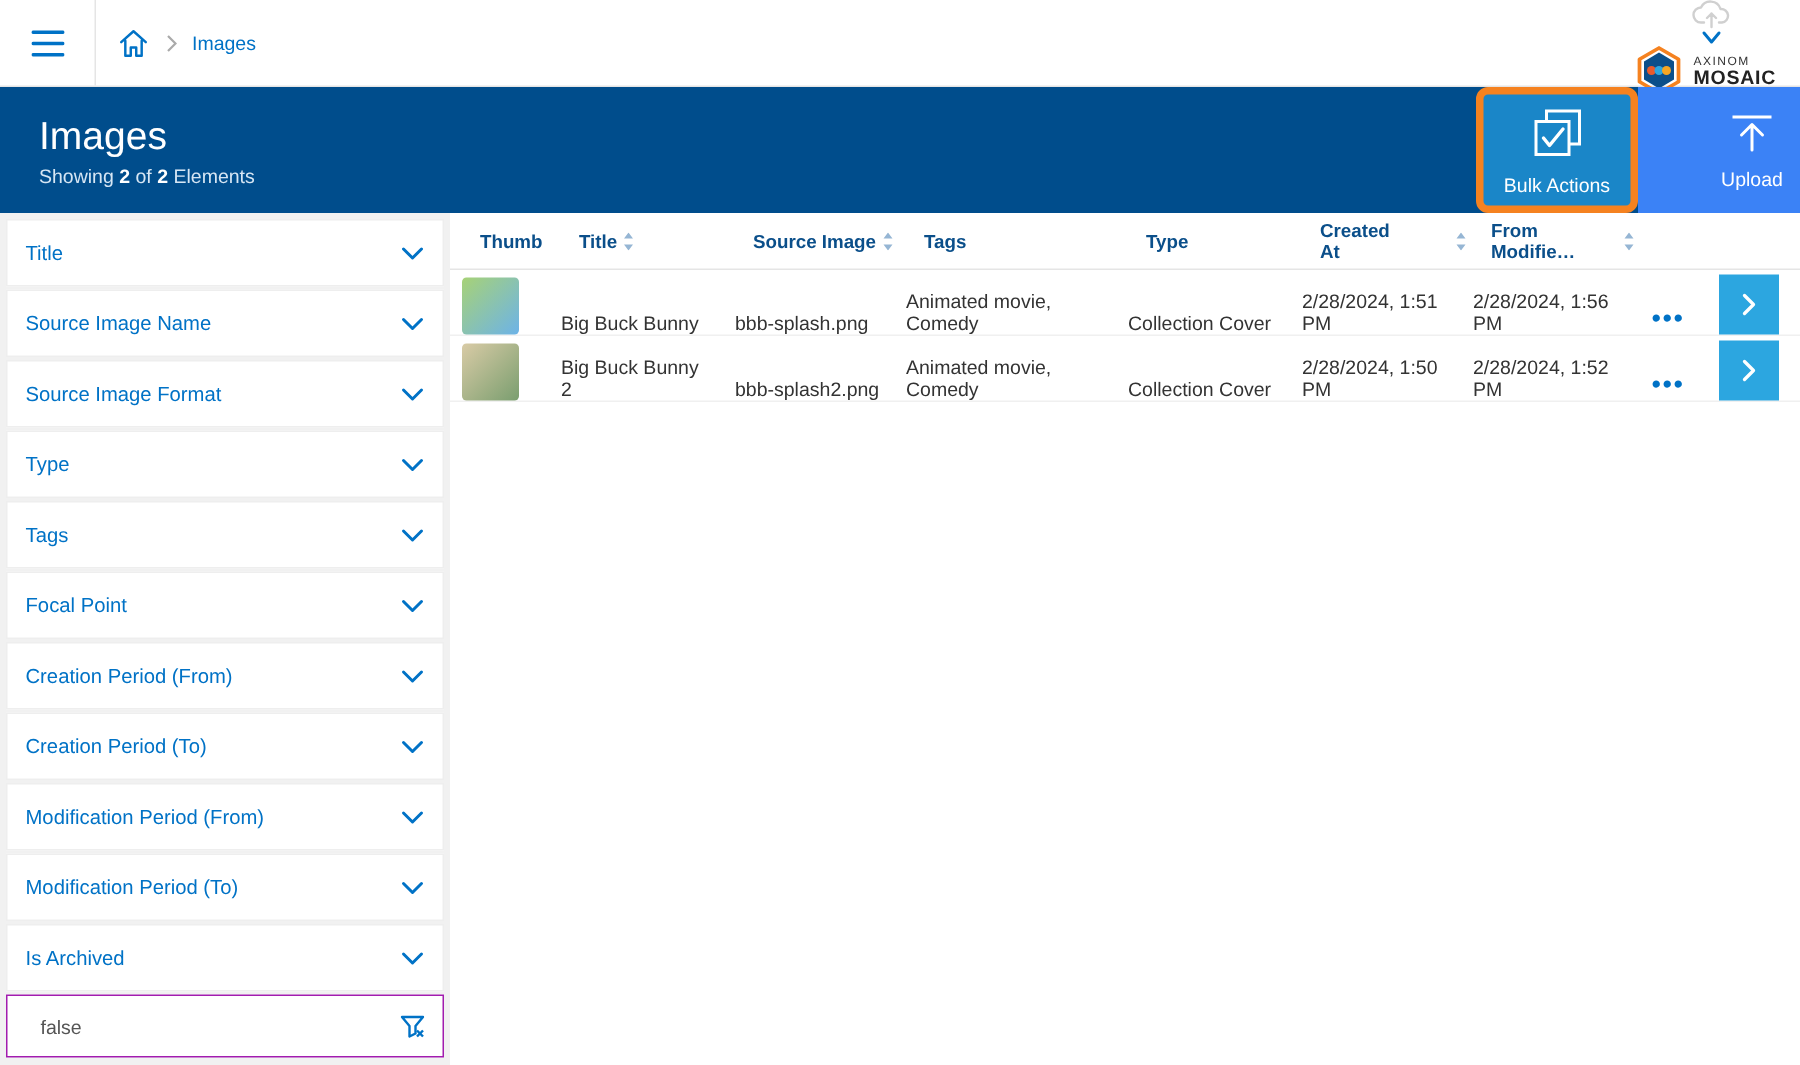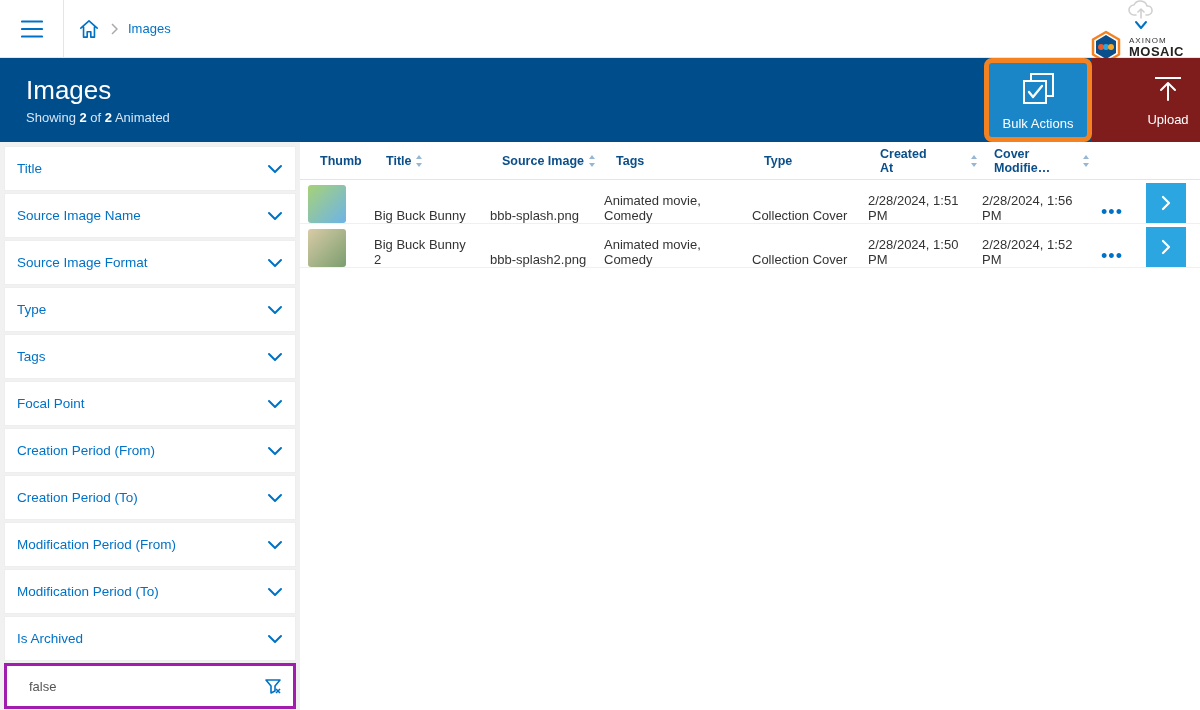"Animated" span { text: Animated -> Elements }
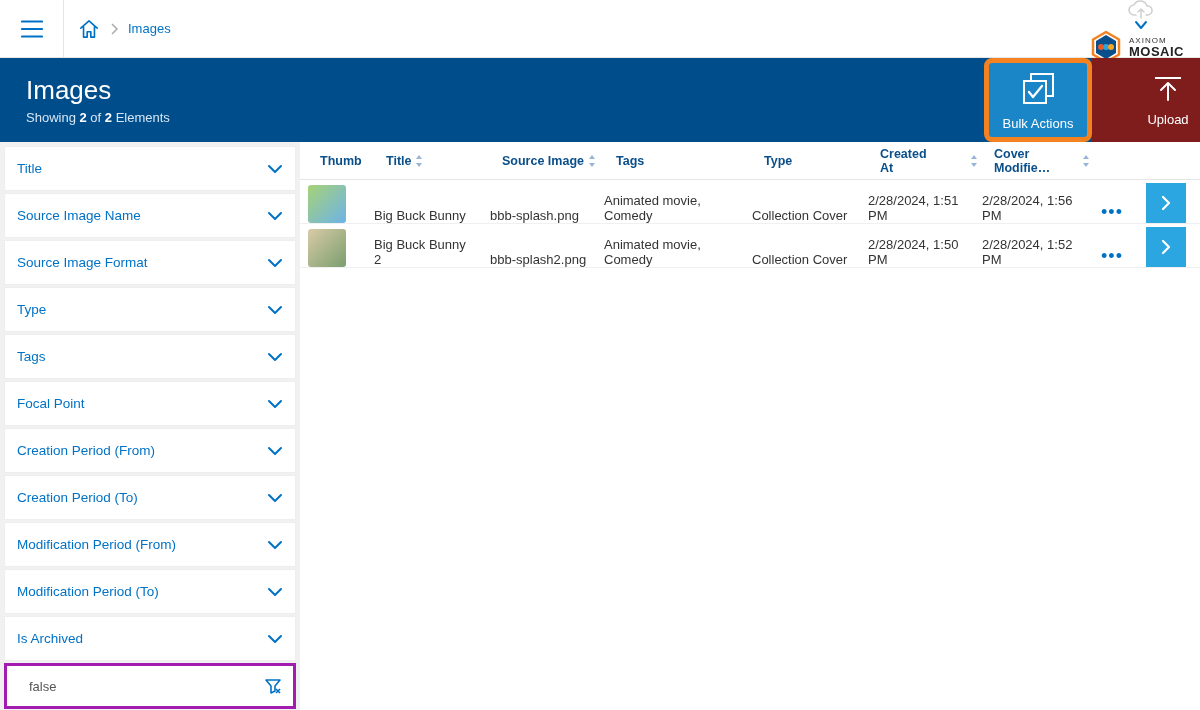"Upload" .action-upload { background: #7f1d1d -> #3b82f6 }
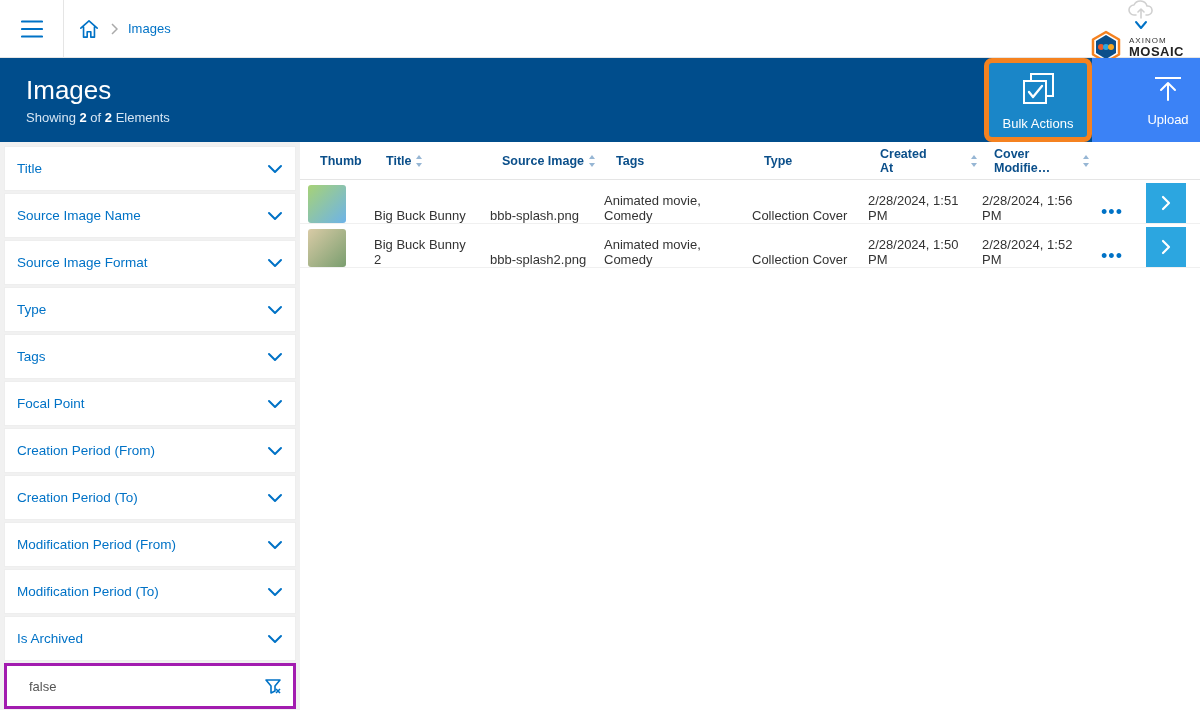"Cover Modifie…" span { text: Cover -> From }
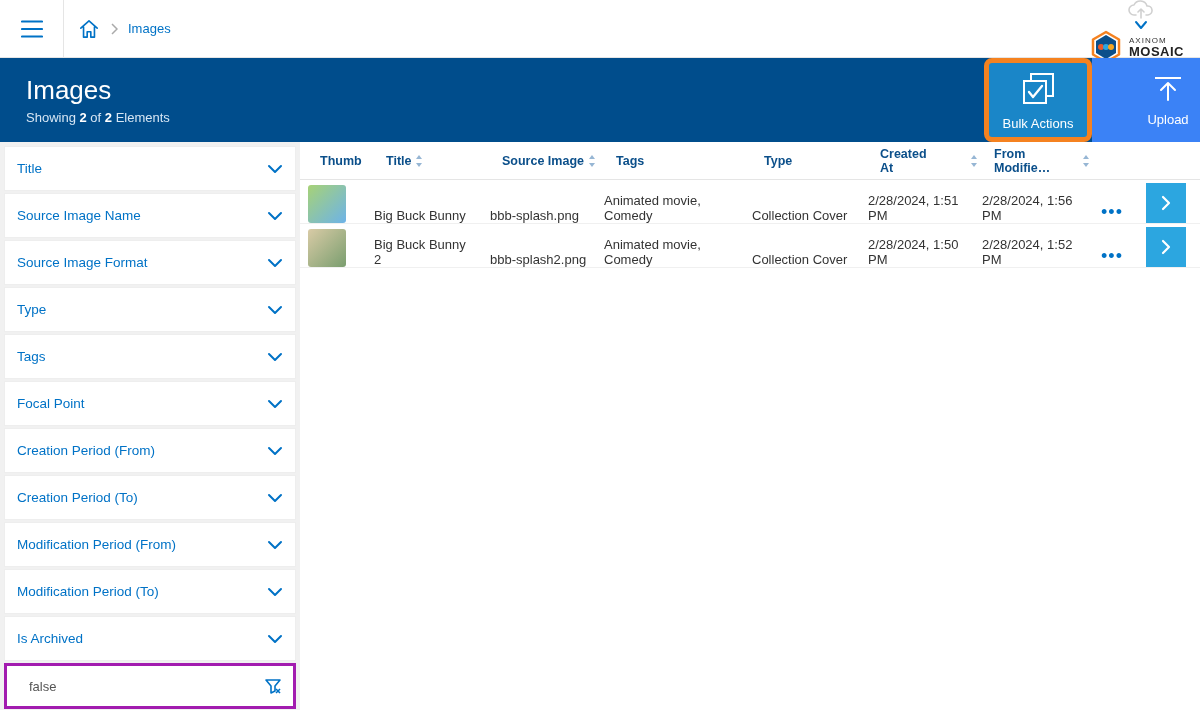"false" .filter-value { border: 3px solid #a21caf -> 1px solid #a21caf }
